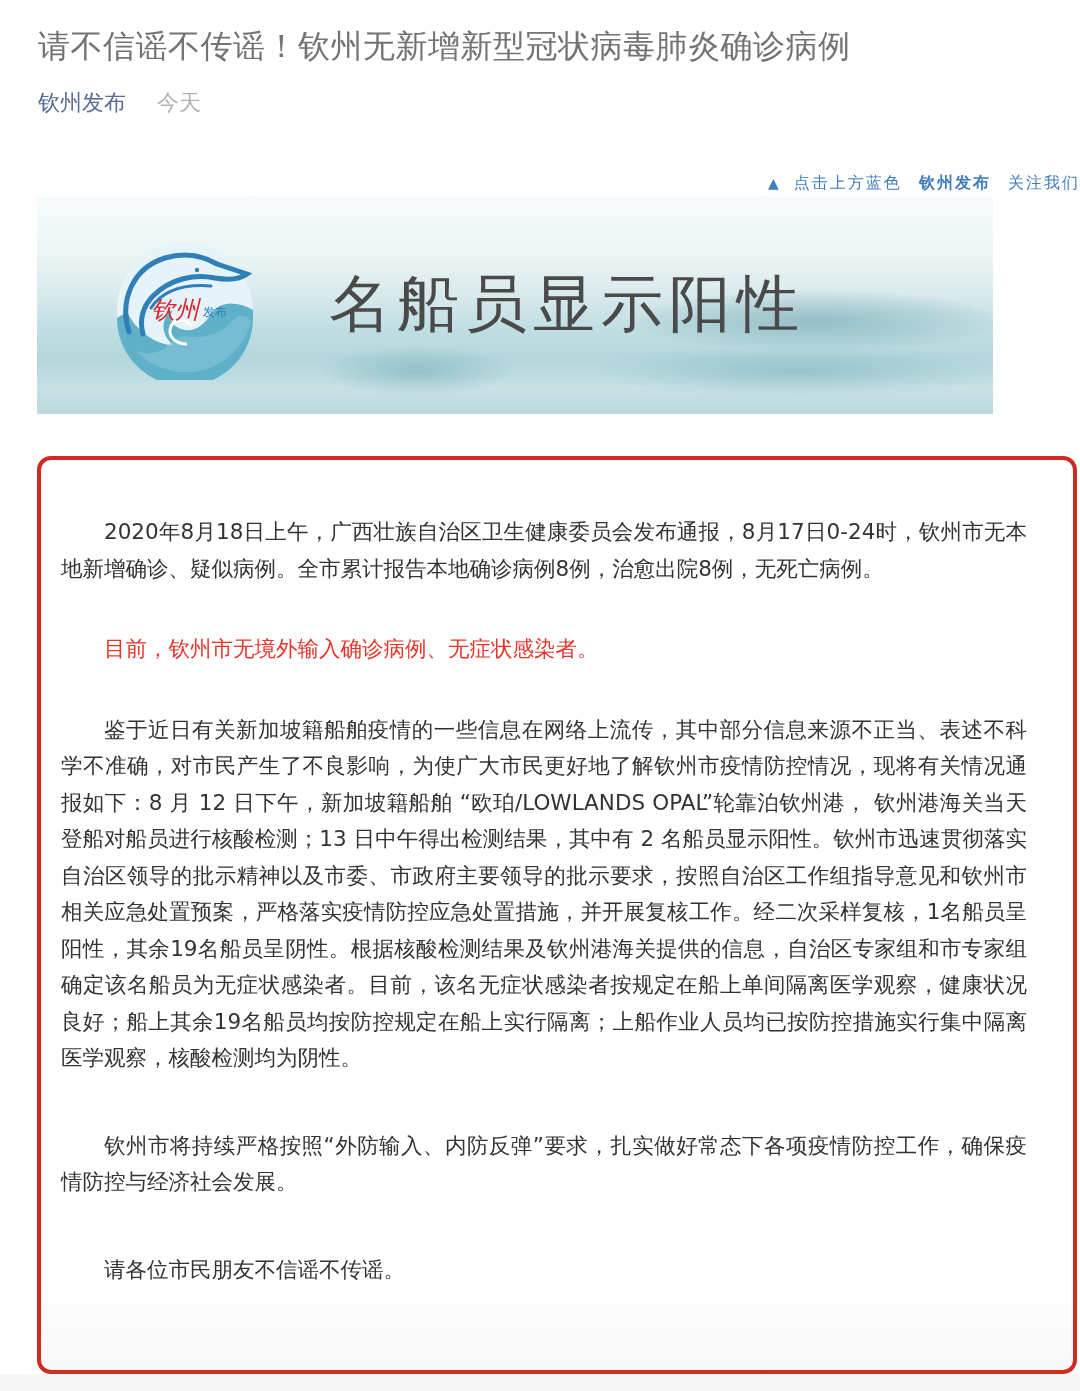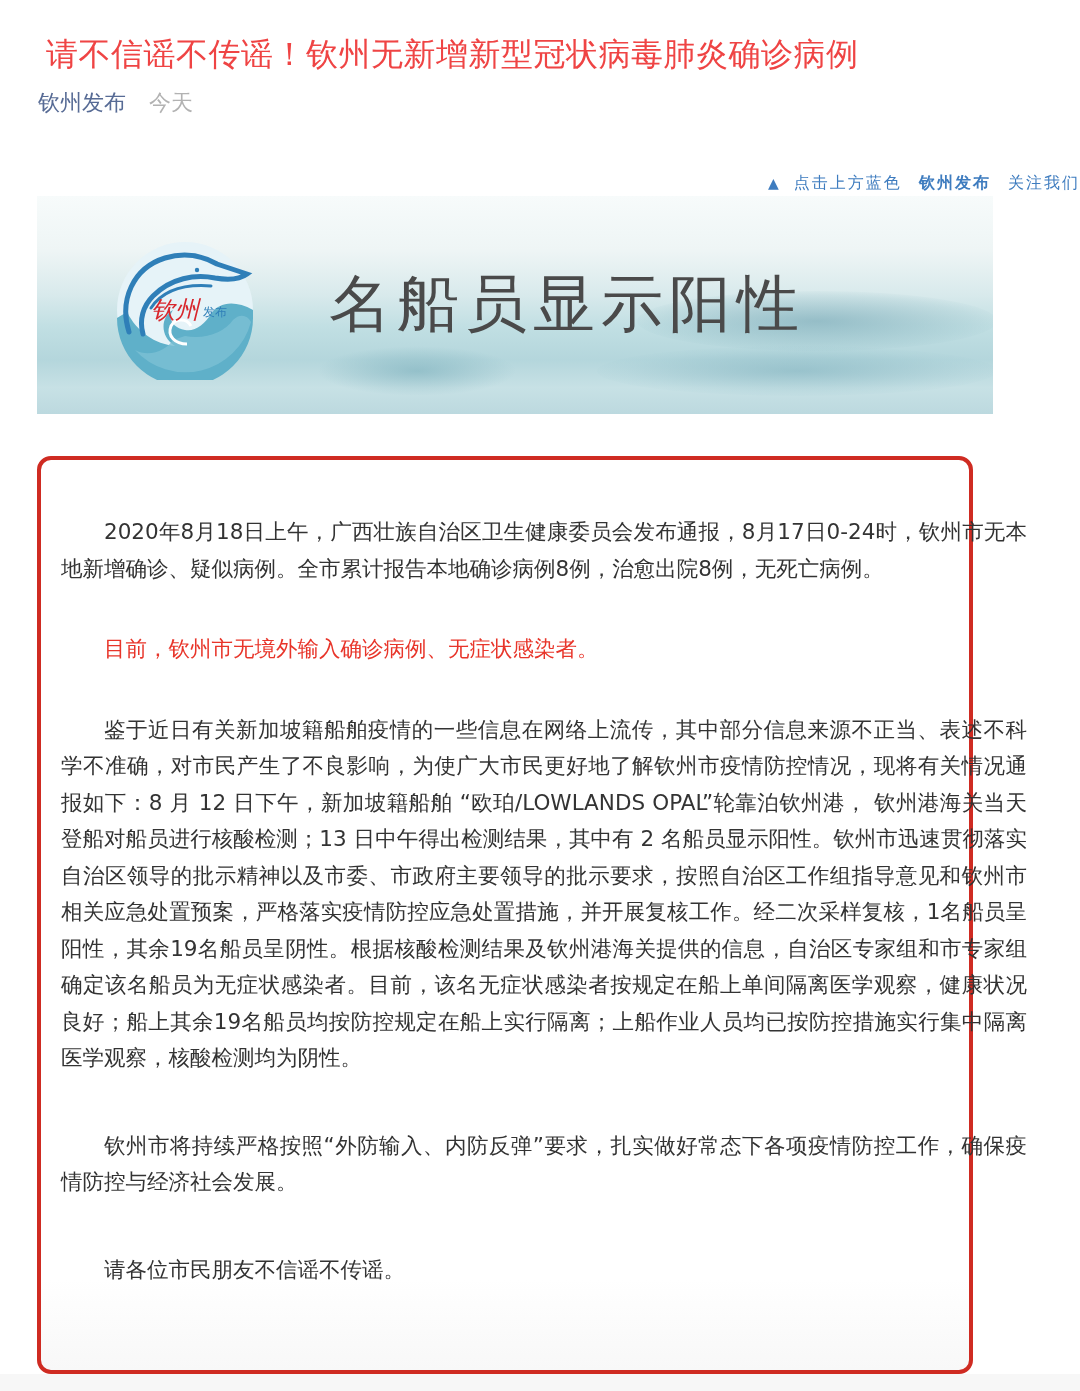"请不信谣不传谣！钦州无新增新型冠状病毒肺炎确诊病例" .article-title { color: #ef4444 -> #737373; margin: 8px -> 0 }
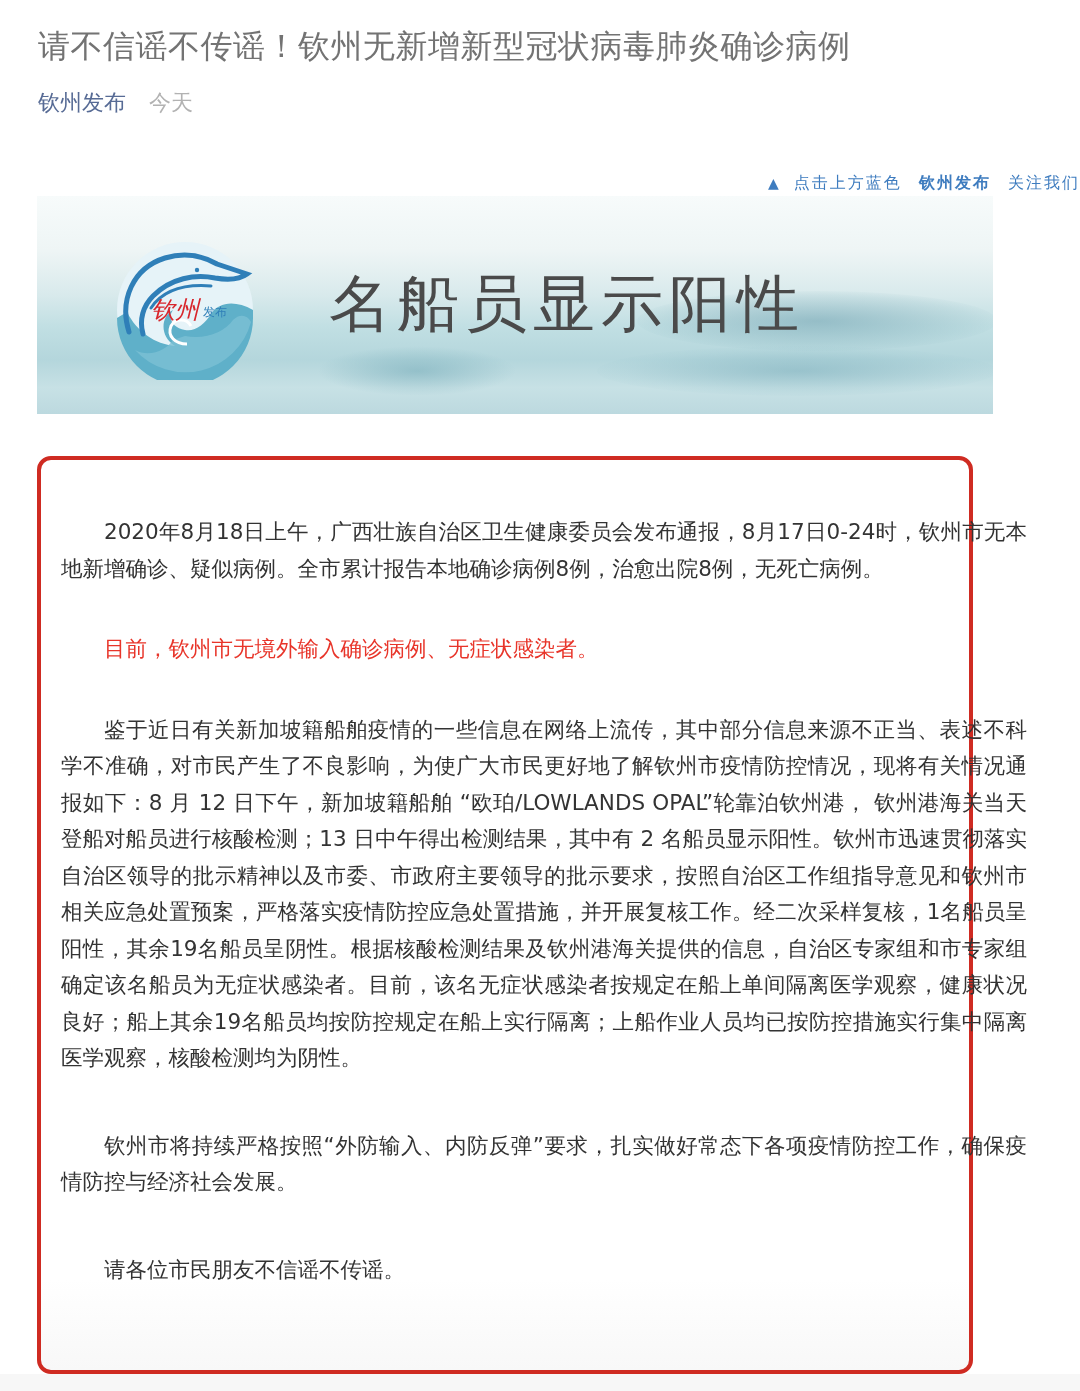"今天" .meta .date { margin-left: 16px -> 24px }
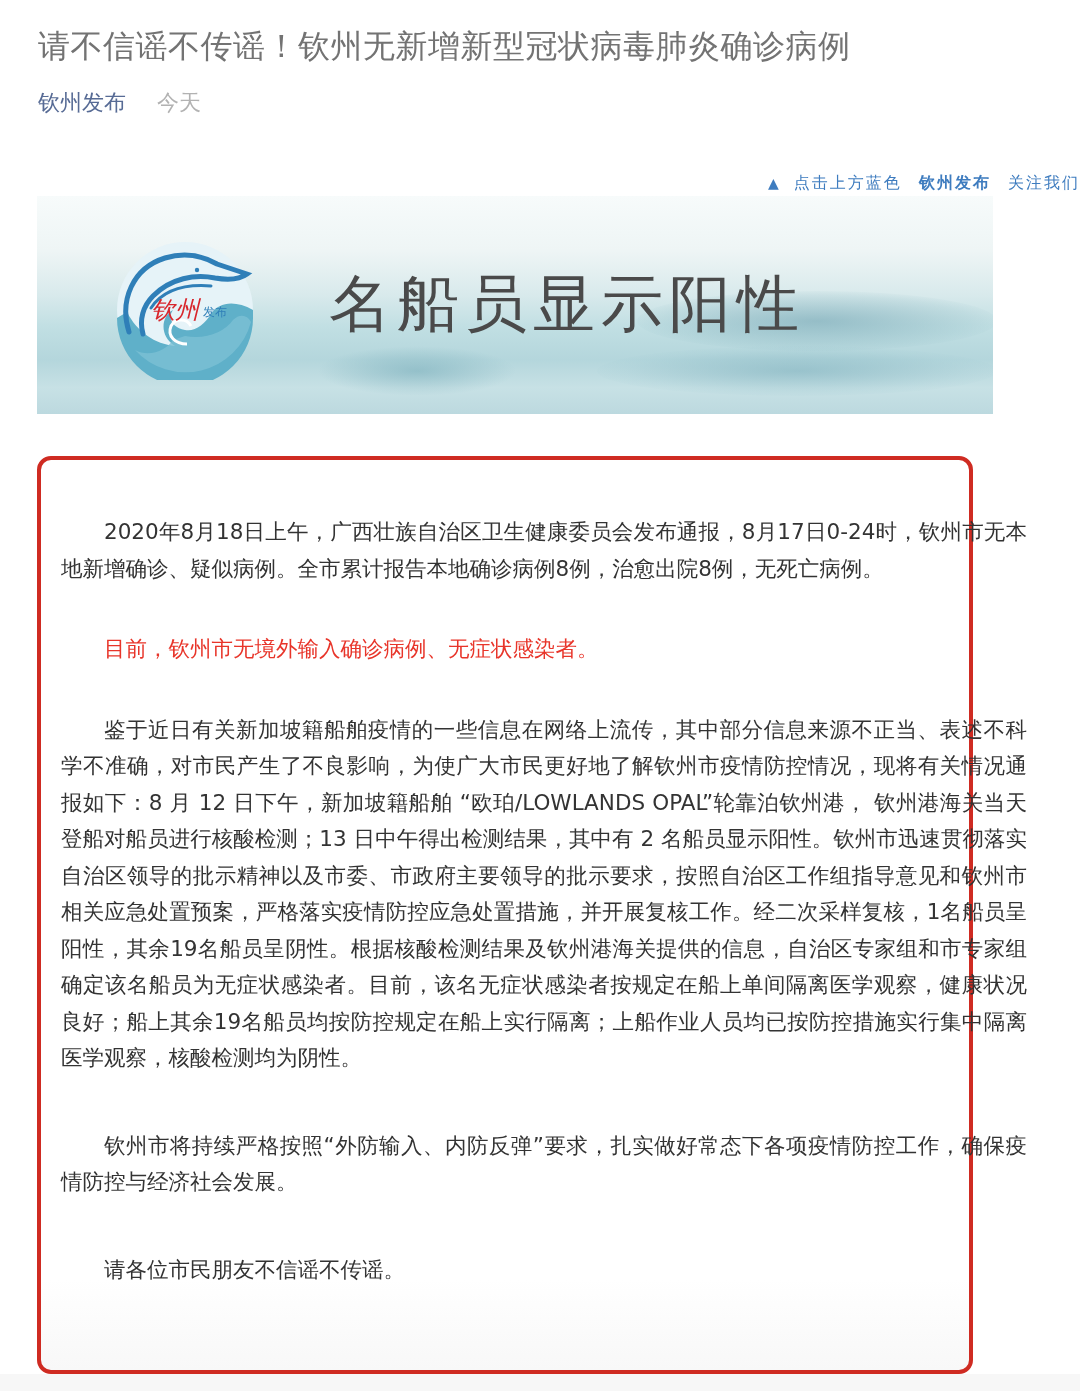"2020年8月18日上午，广西壮族自治区卫生健康委员会发布通报，8月17日0-2" .notice-box { width: 936px -> 1040px }
